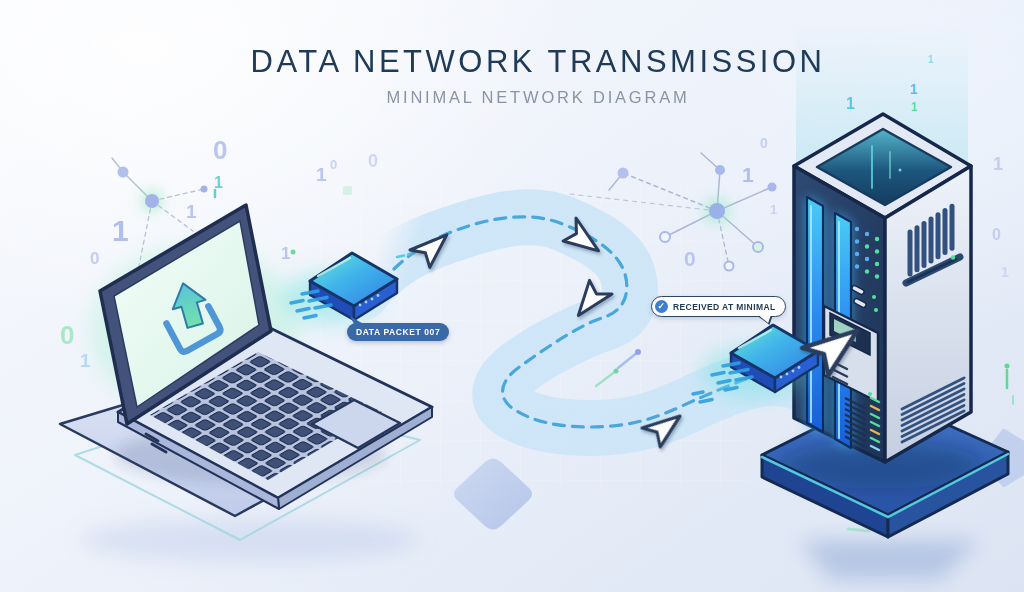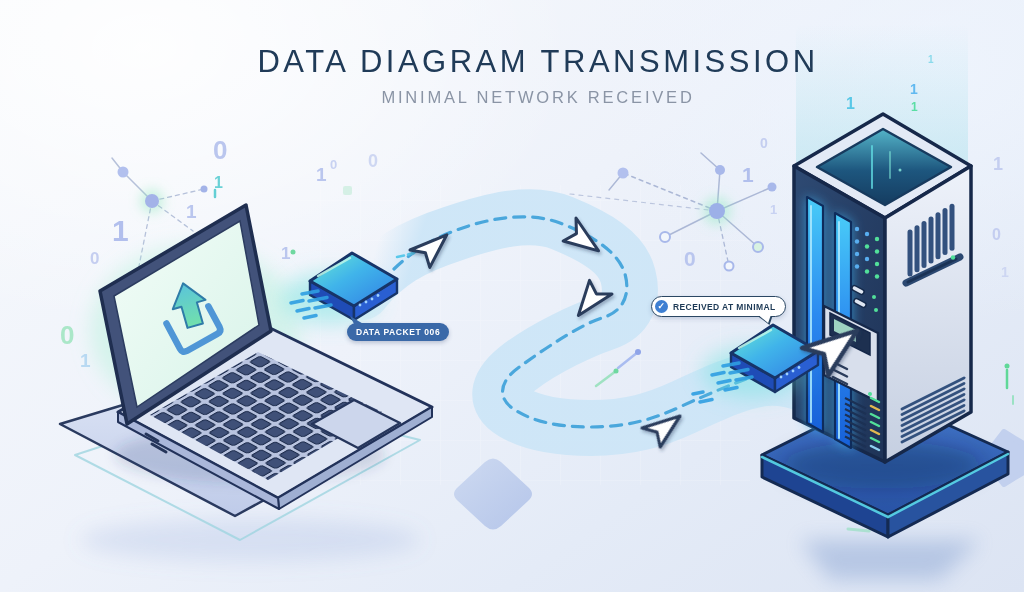"DATA DIAGRAM TRANSMISSION" div.title { text: DIAGRAM -> NETWORK }
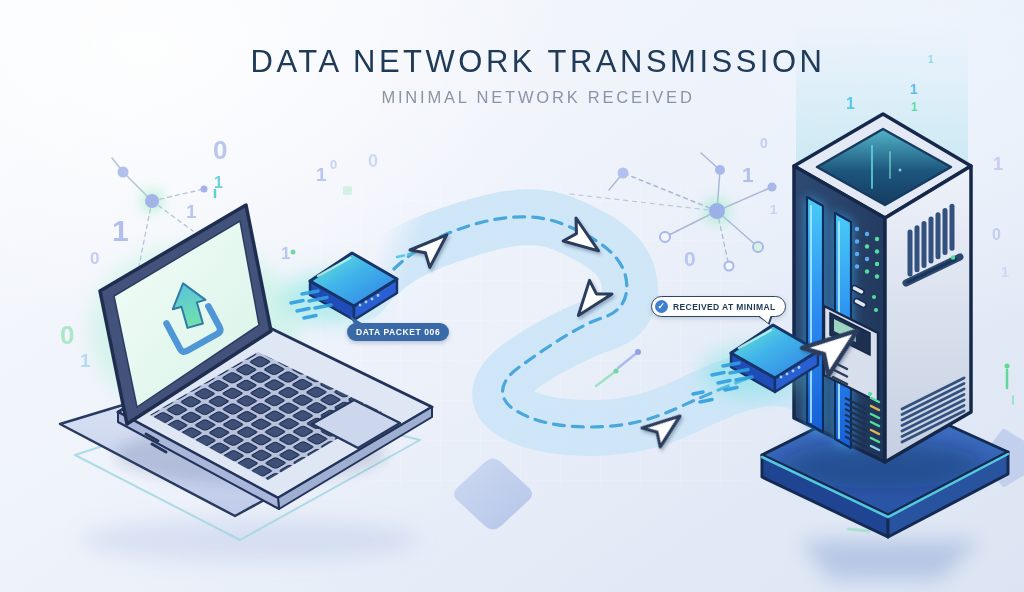"MINIMAL NETWORK RECEIVED" div.subtitle { text: RECEIVED -> DIAGRAM }
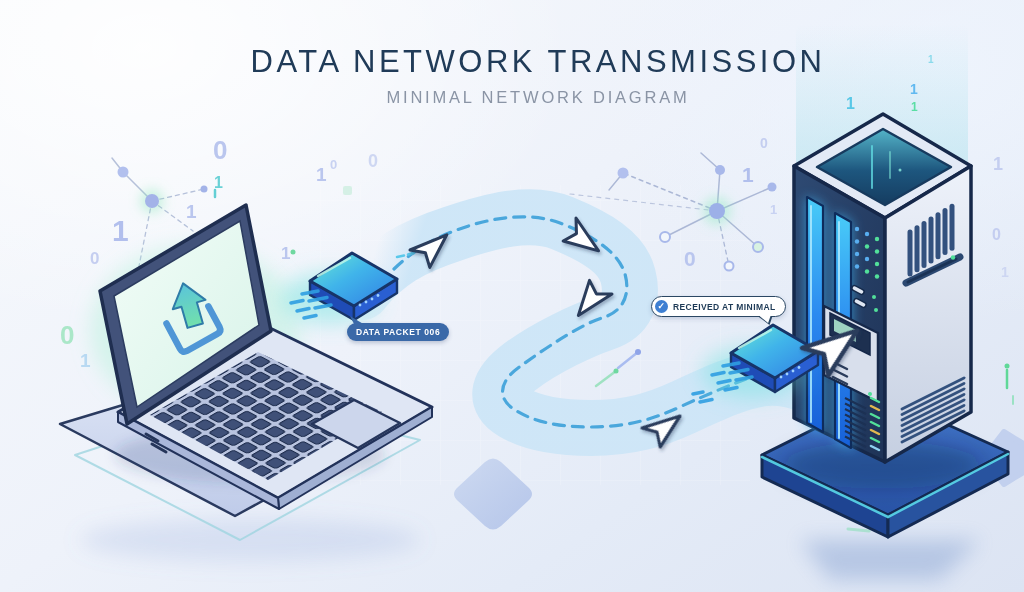"DATA PACKET 006" span { text: 006 -> 007 }
